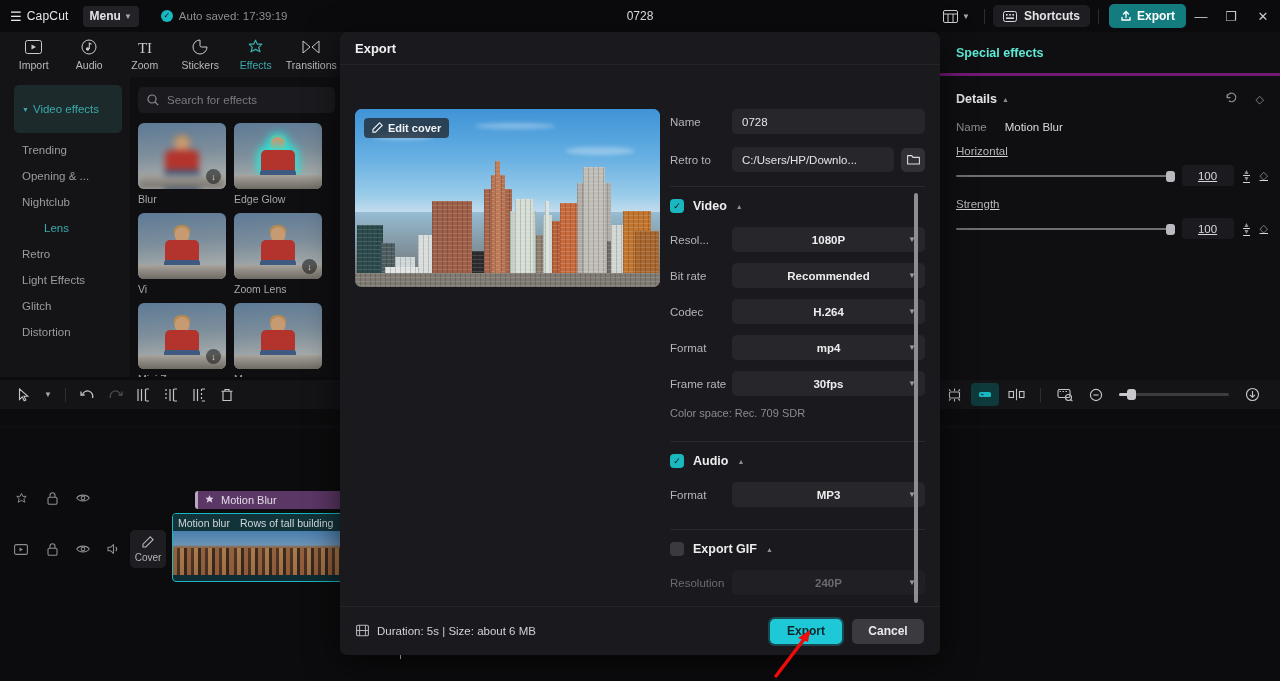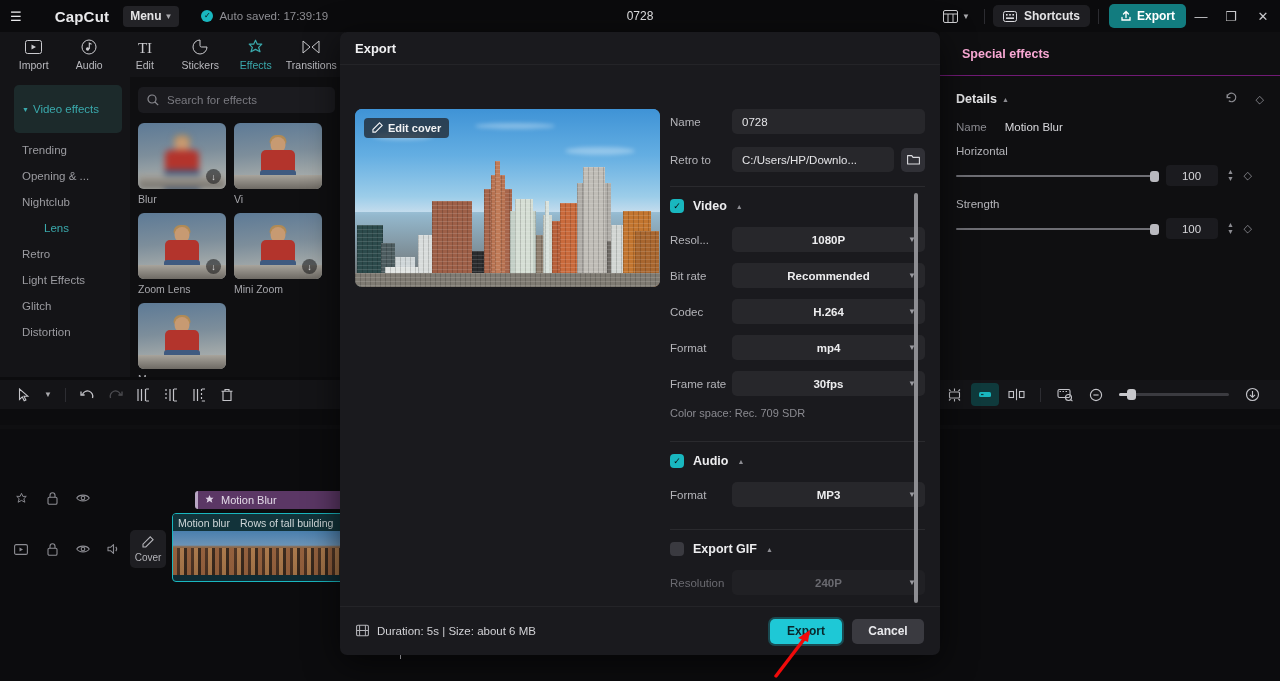"CapCut" .logo-text { font-size: 15px -> 12px; font-weight: 700 -> 400; margin-left: 28px -> none }
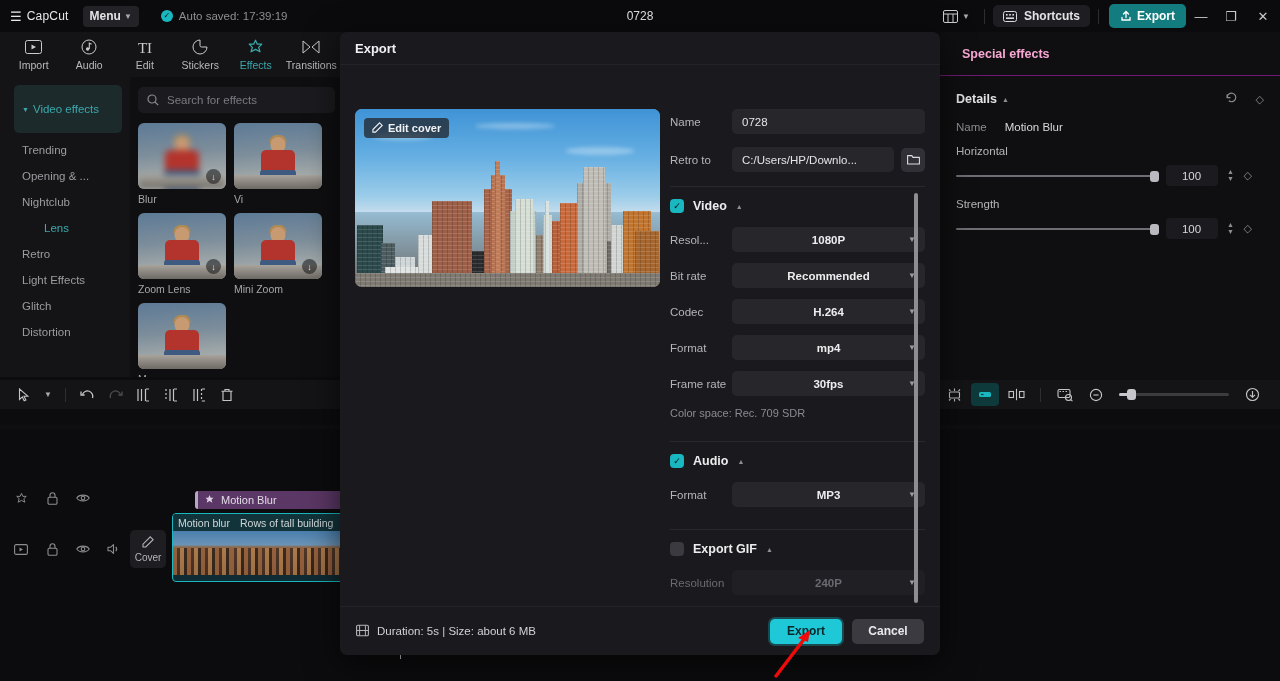"Special effects" .rp-title { border-bottom: 1px solid #701a75 -> 3px solid #701a75; color: #f9a8d4 -> #5eead4; padding-left: 22px -> 16px }
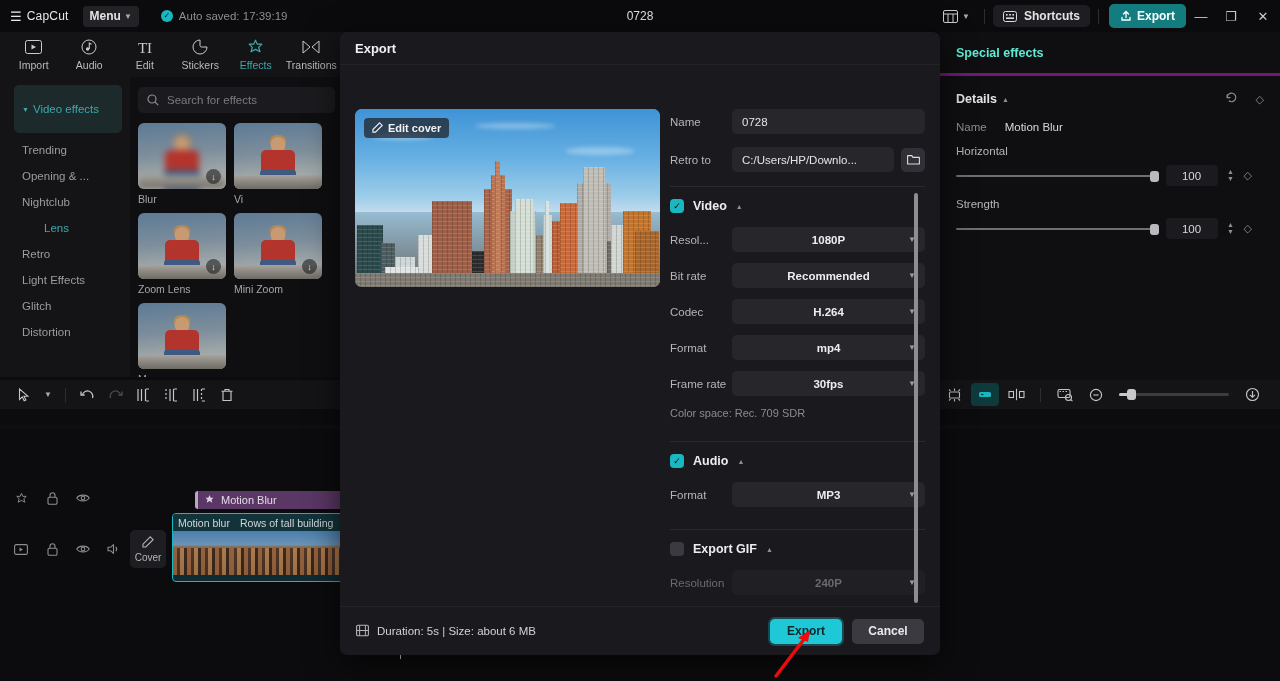"Edit" span.lb { text: Edit -> Zoom }
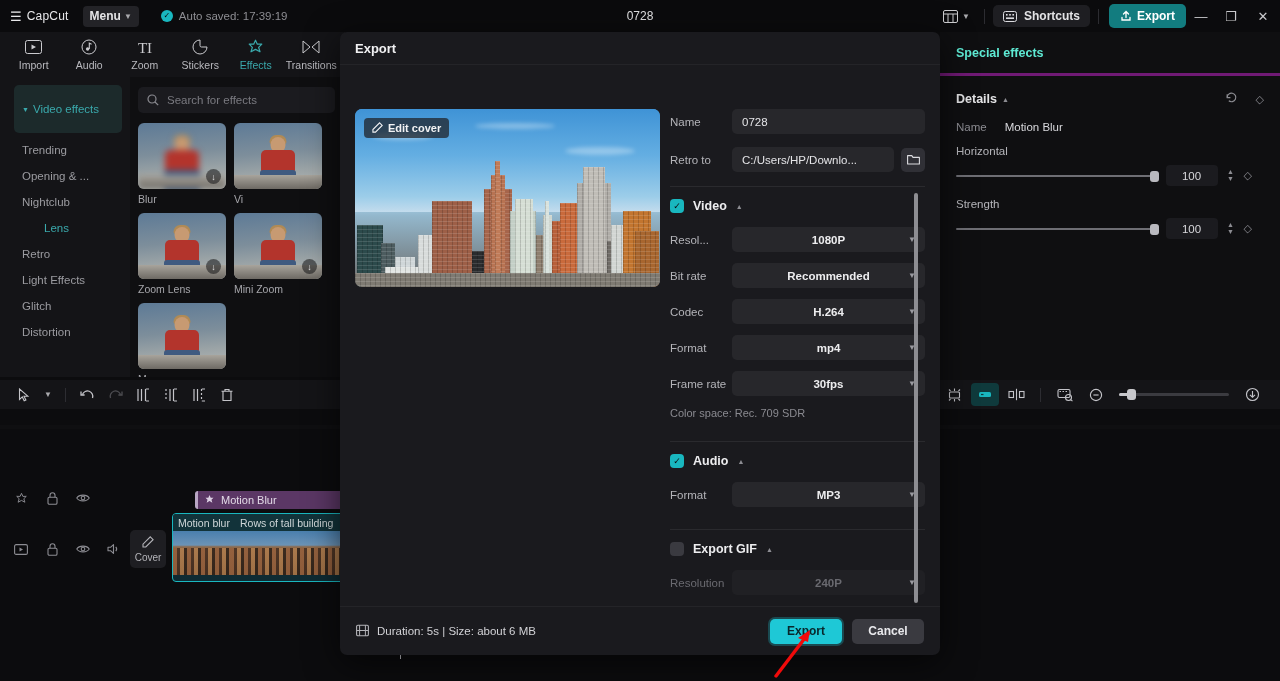"Horizontal" .rp-slider-block { padding: 12px 28px 0 16px -> 12px 12px 0 16px; text-decoration: none -> underline }
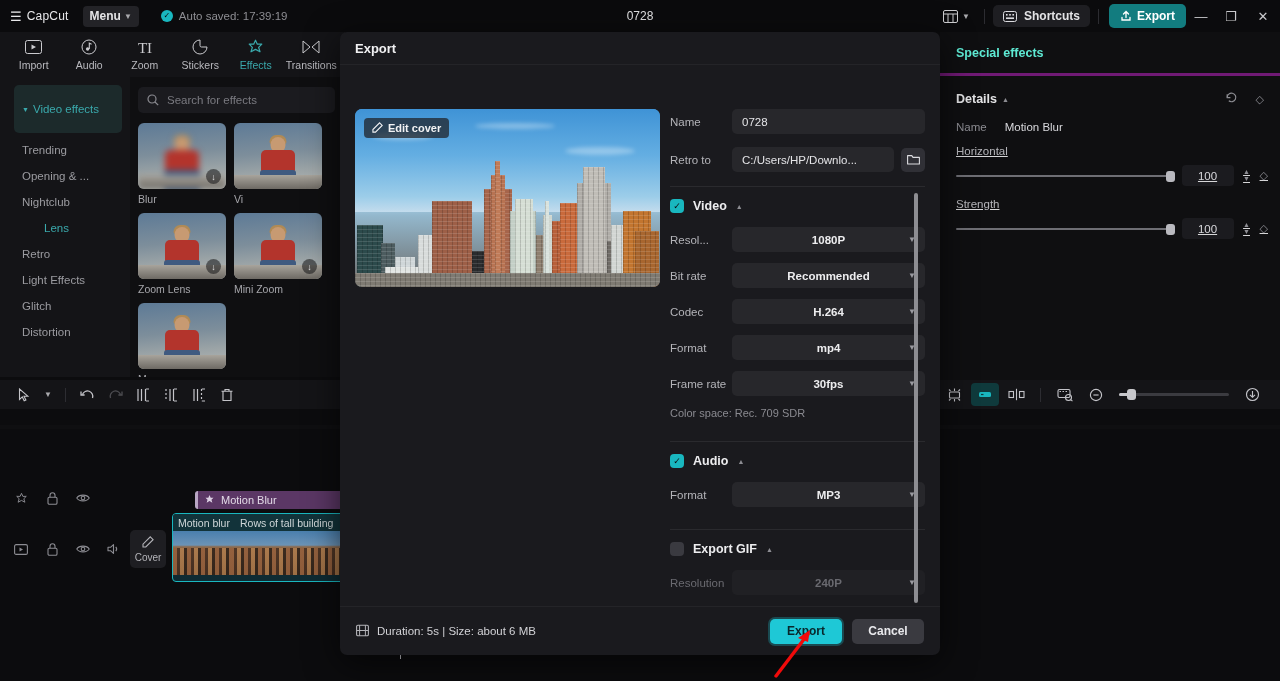"Edge Glow" div.cell { html: none -> <div> <div> <div> <div></div> <div></div> <div></div> <div></div> </div> <div></div> </div> <div>Edge Glow</div> </div> }
